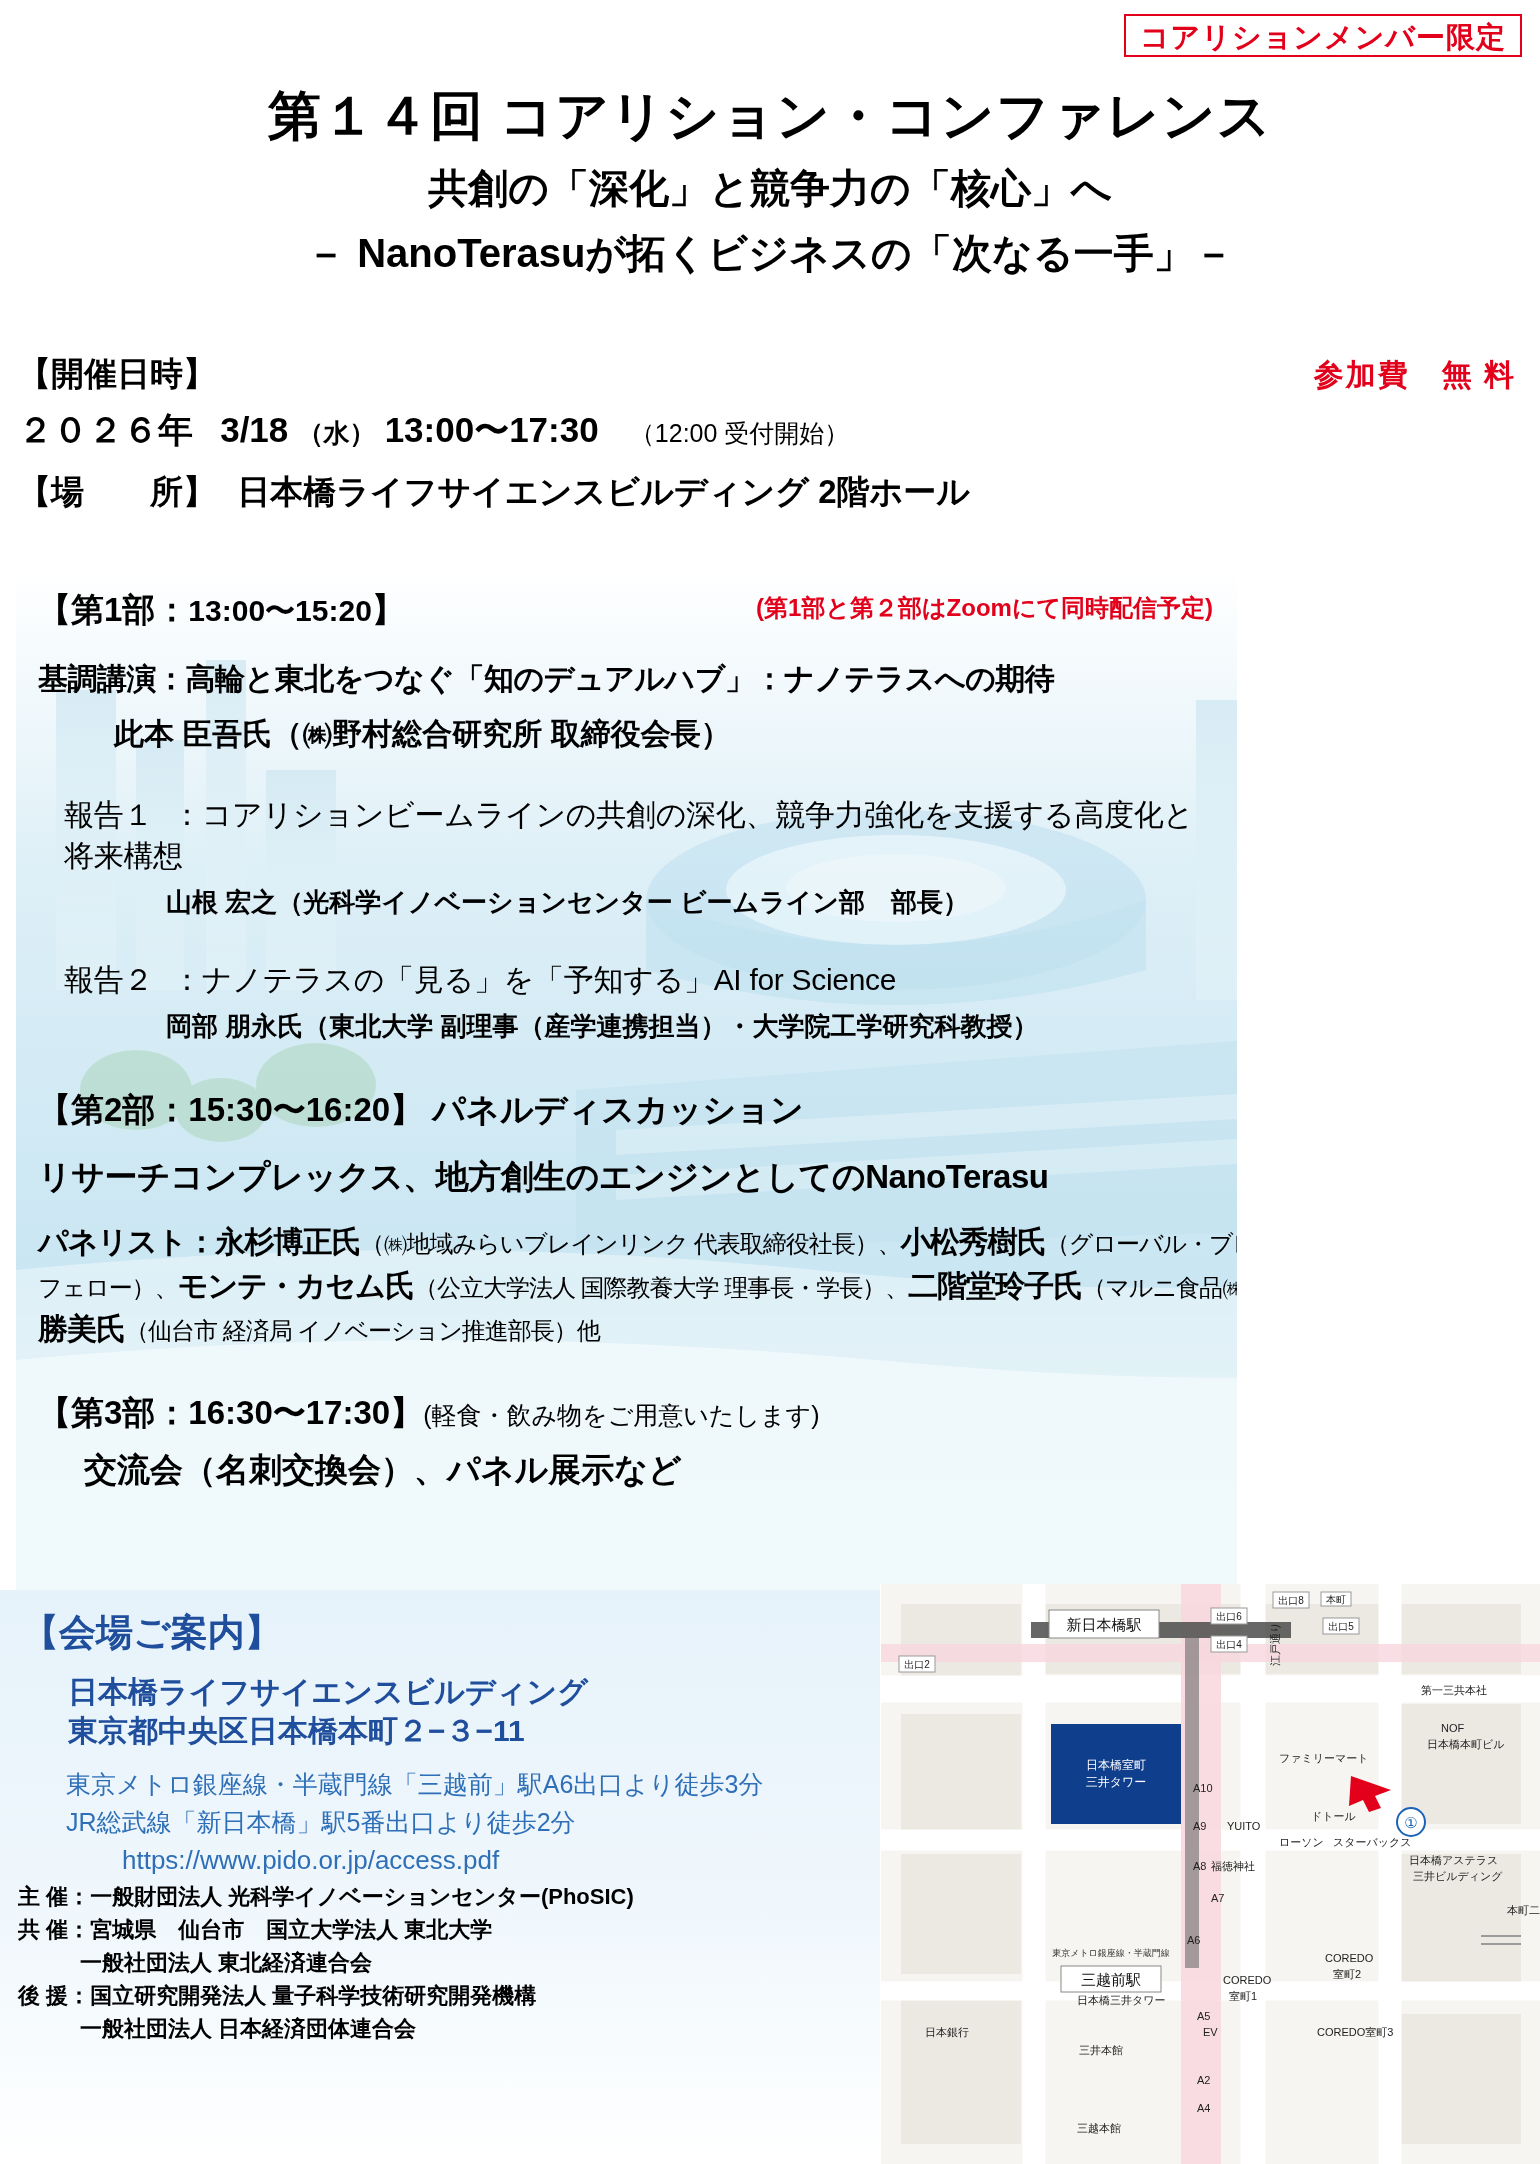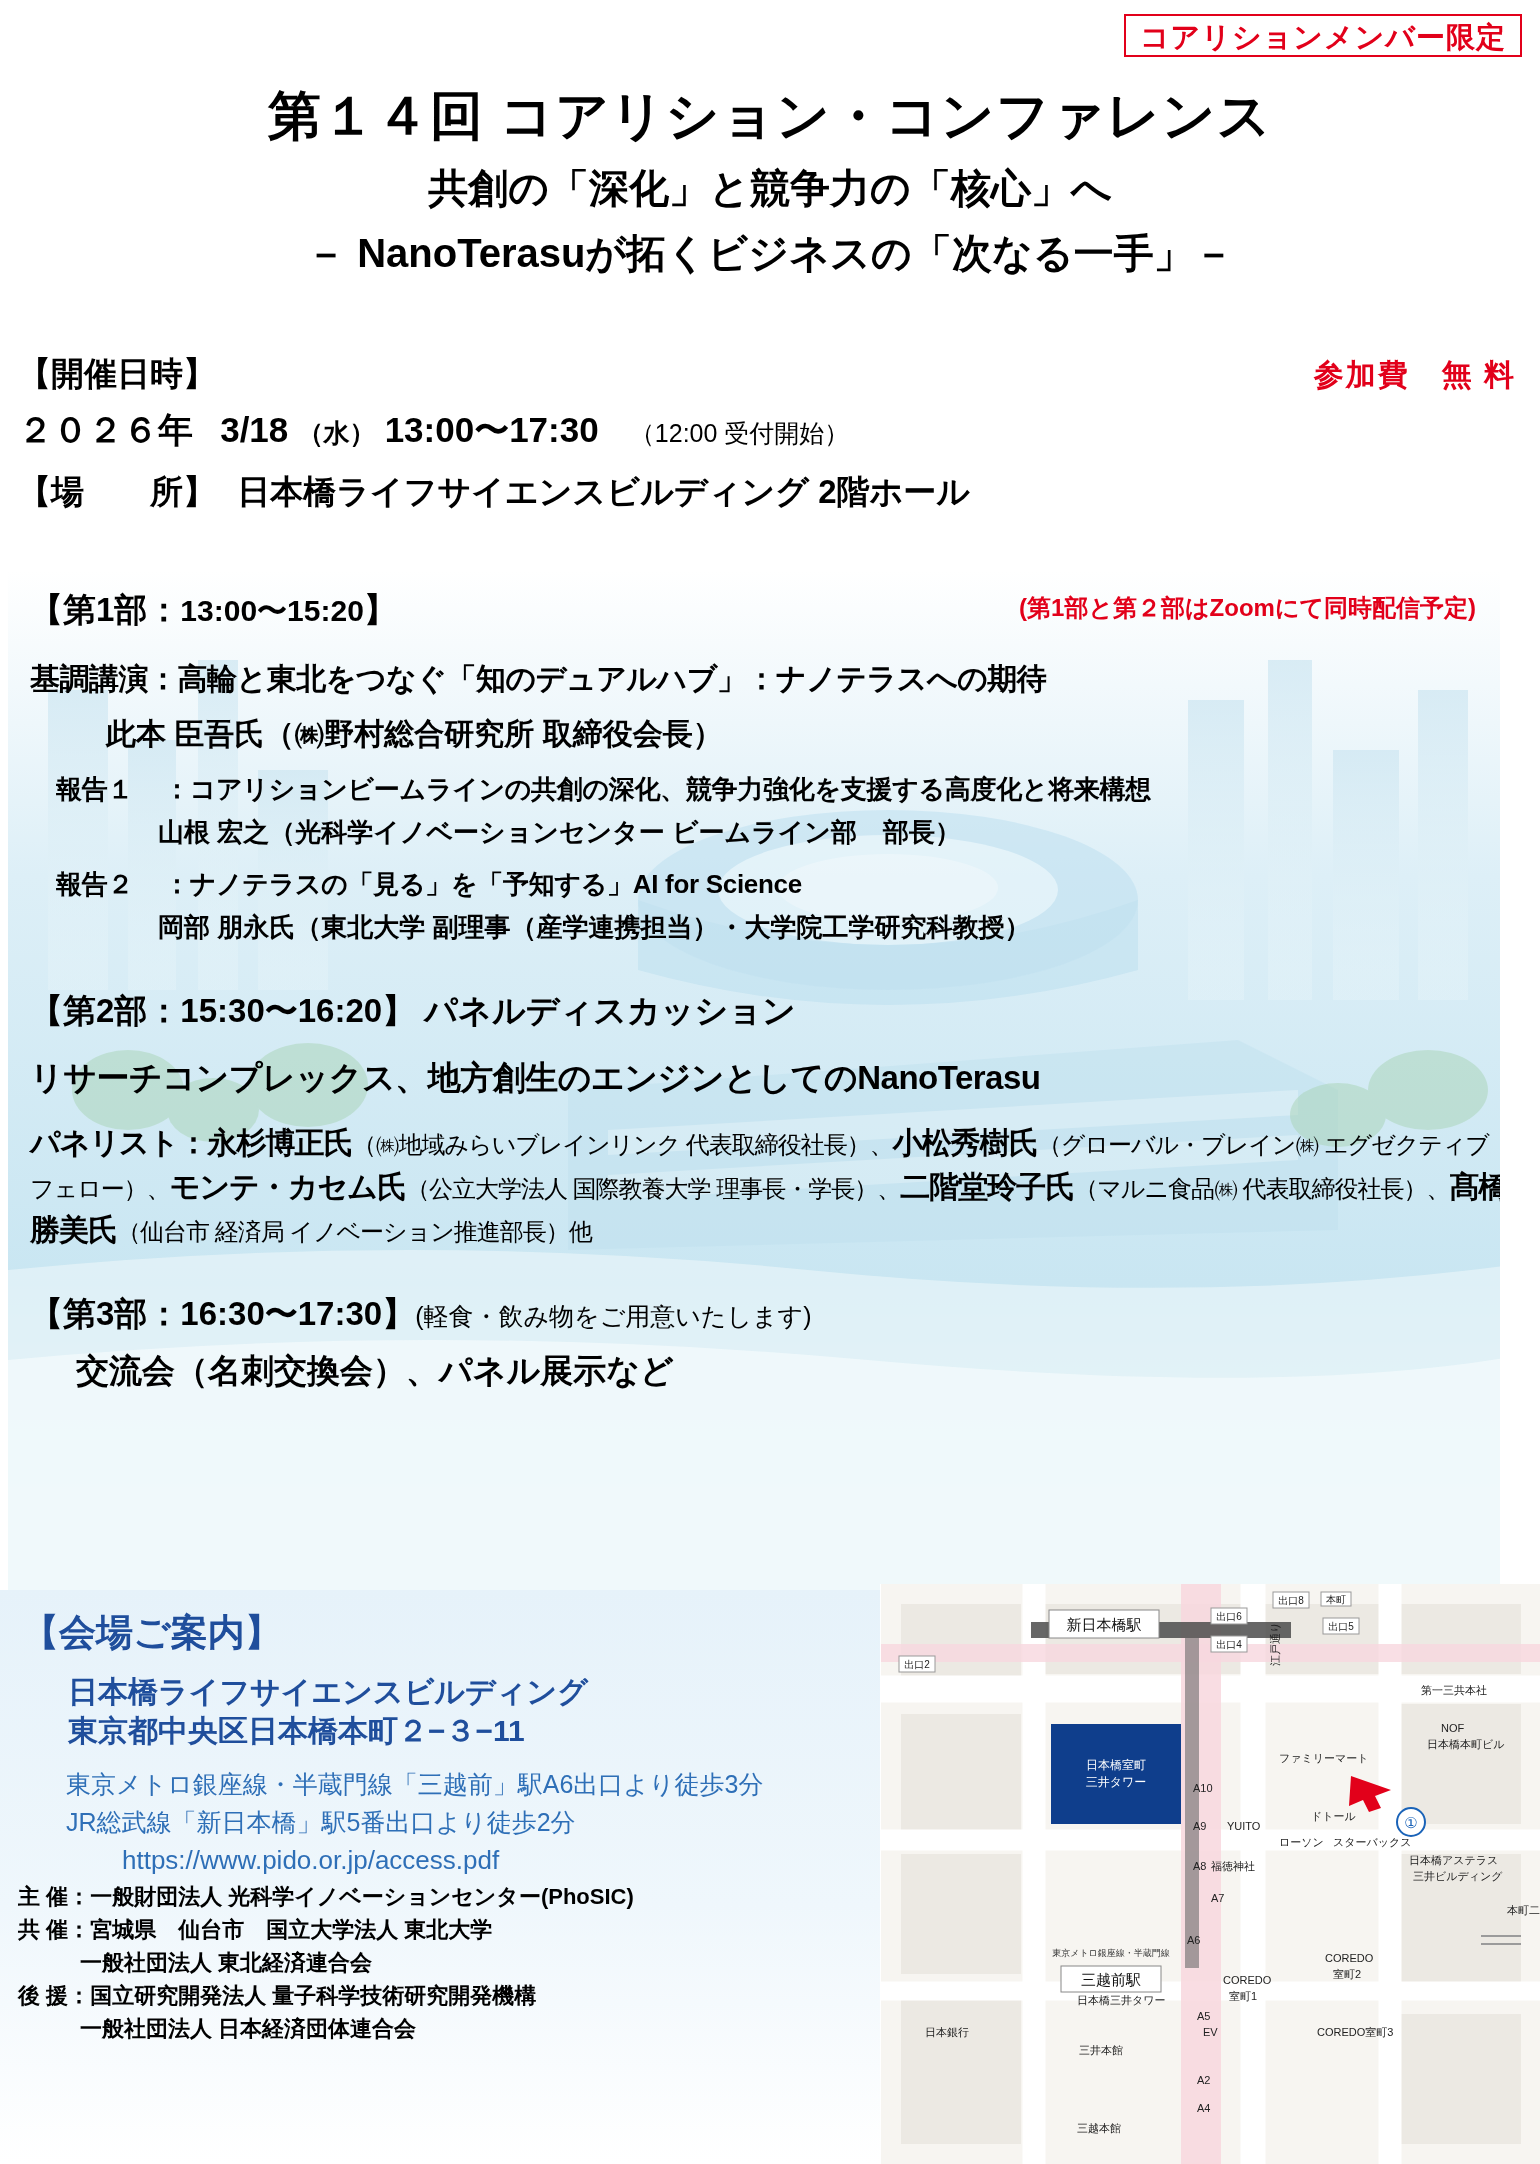"【第1部：13:00〜15:20】" .program { left: 8px -> 16px; width: 1492px -> 1221px }
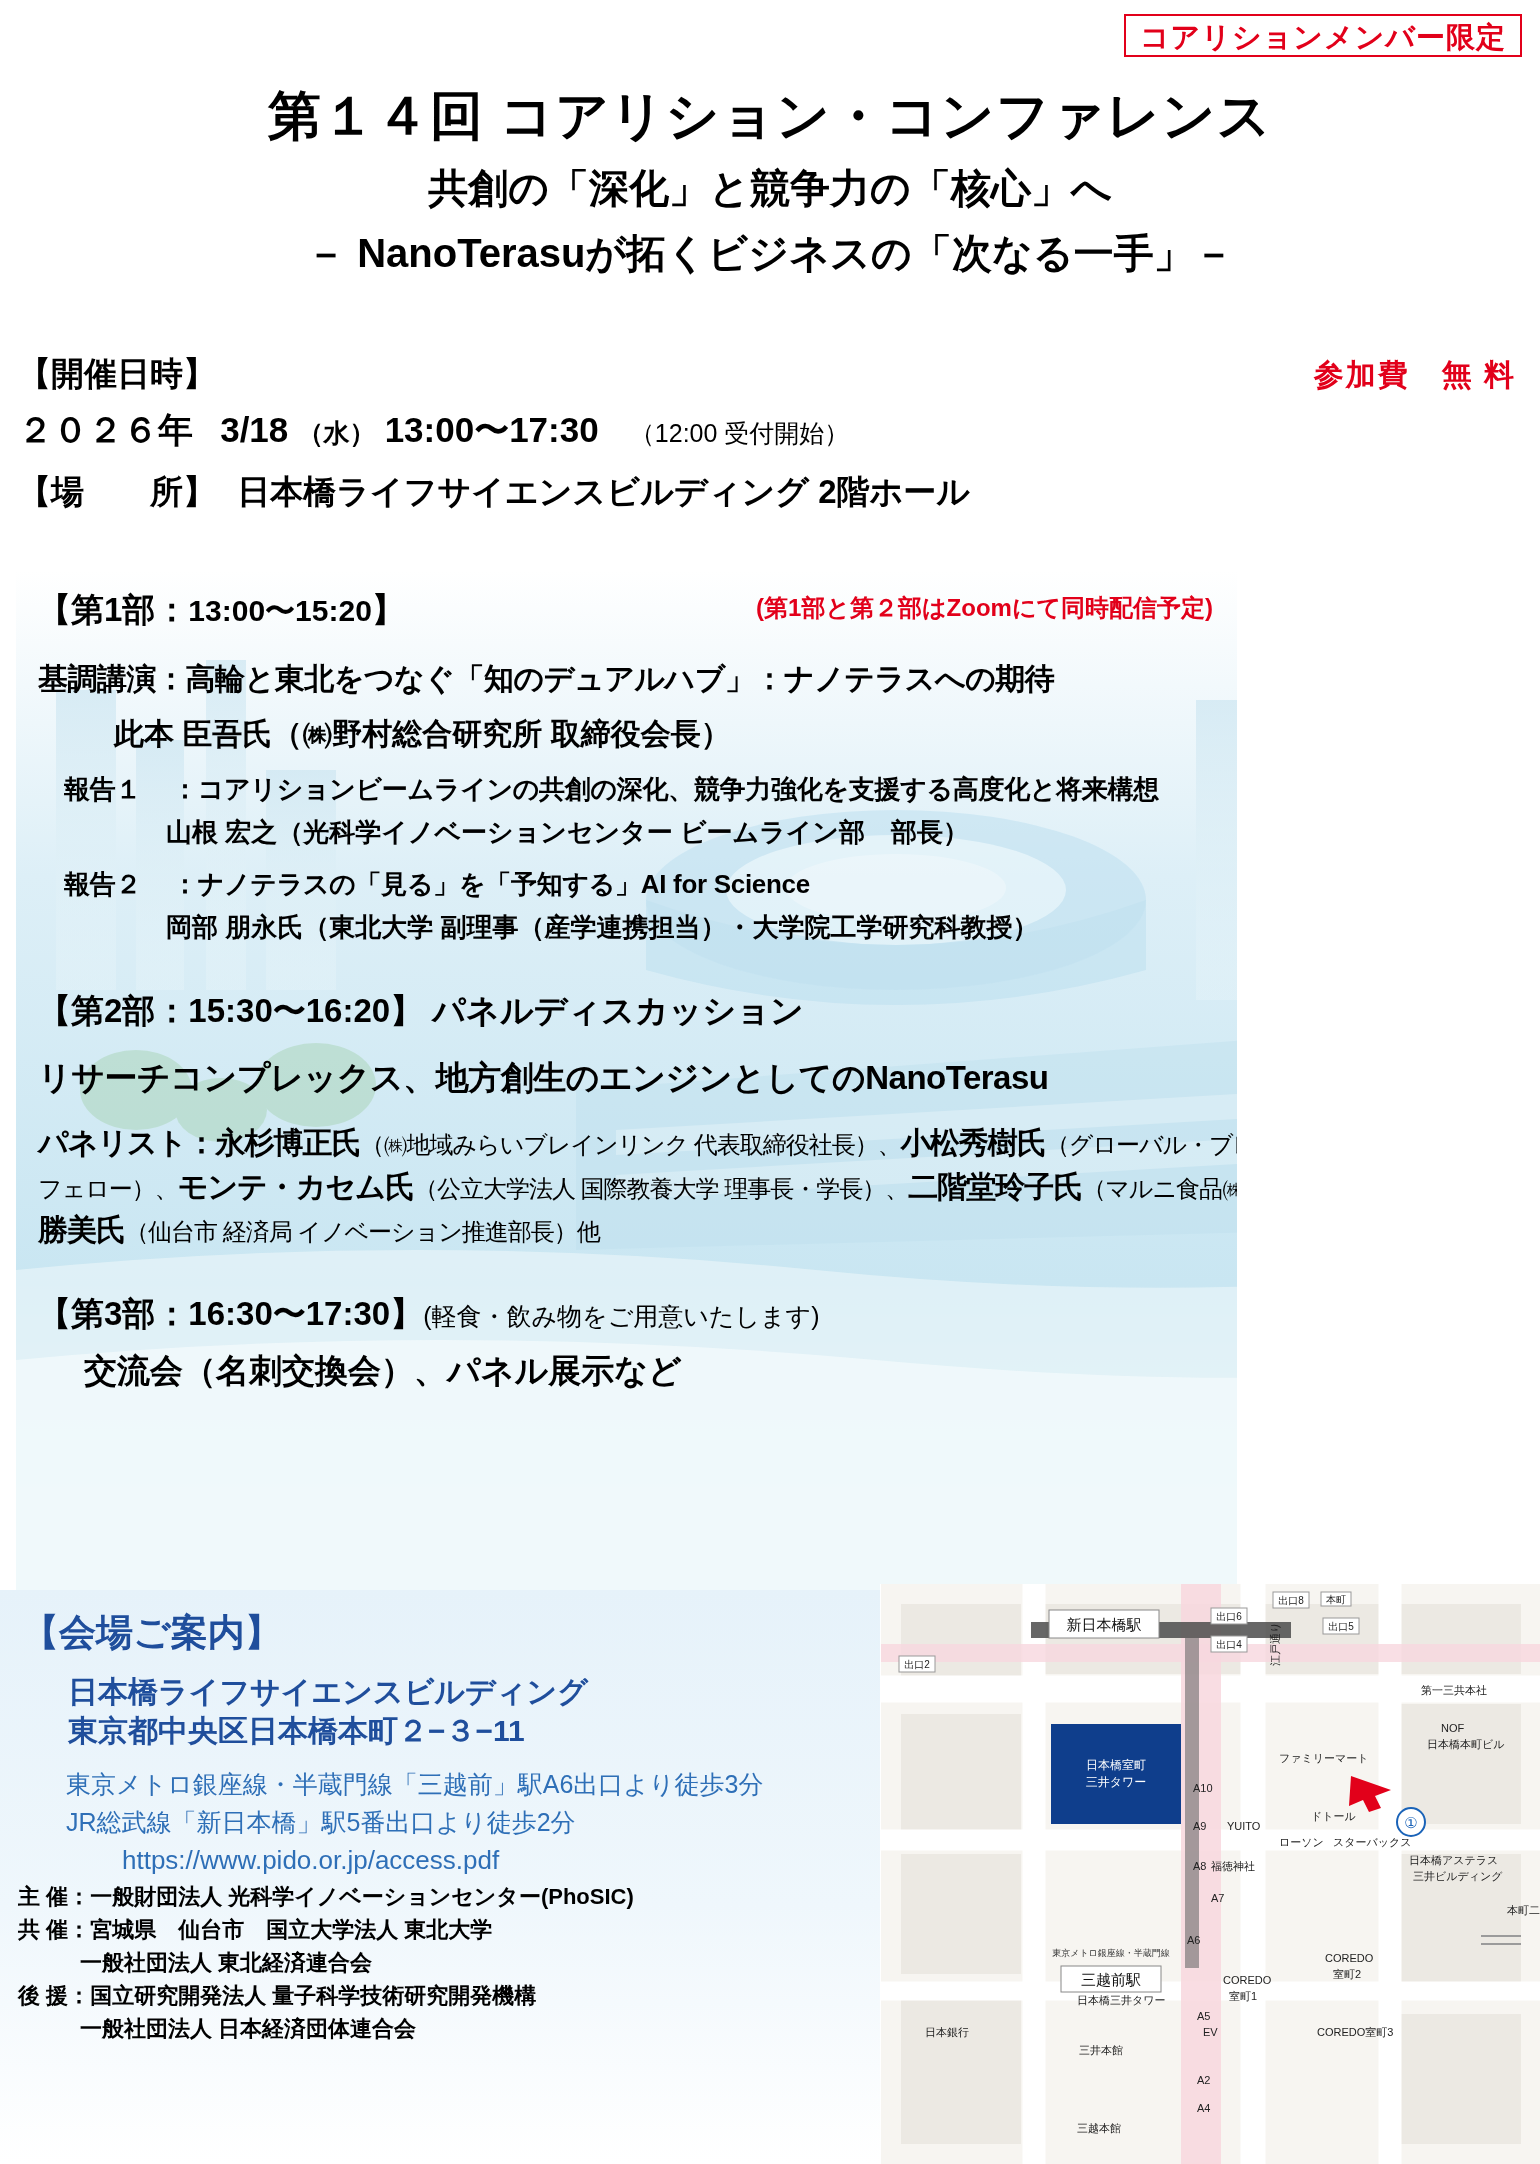"報告１" .report { font-size: 26px -> 30px; font-weight: bold -> normal; margin-top: 17px -> 40px }
